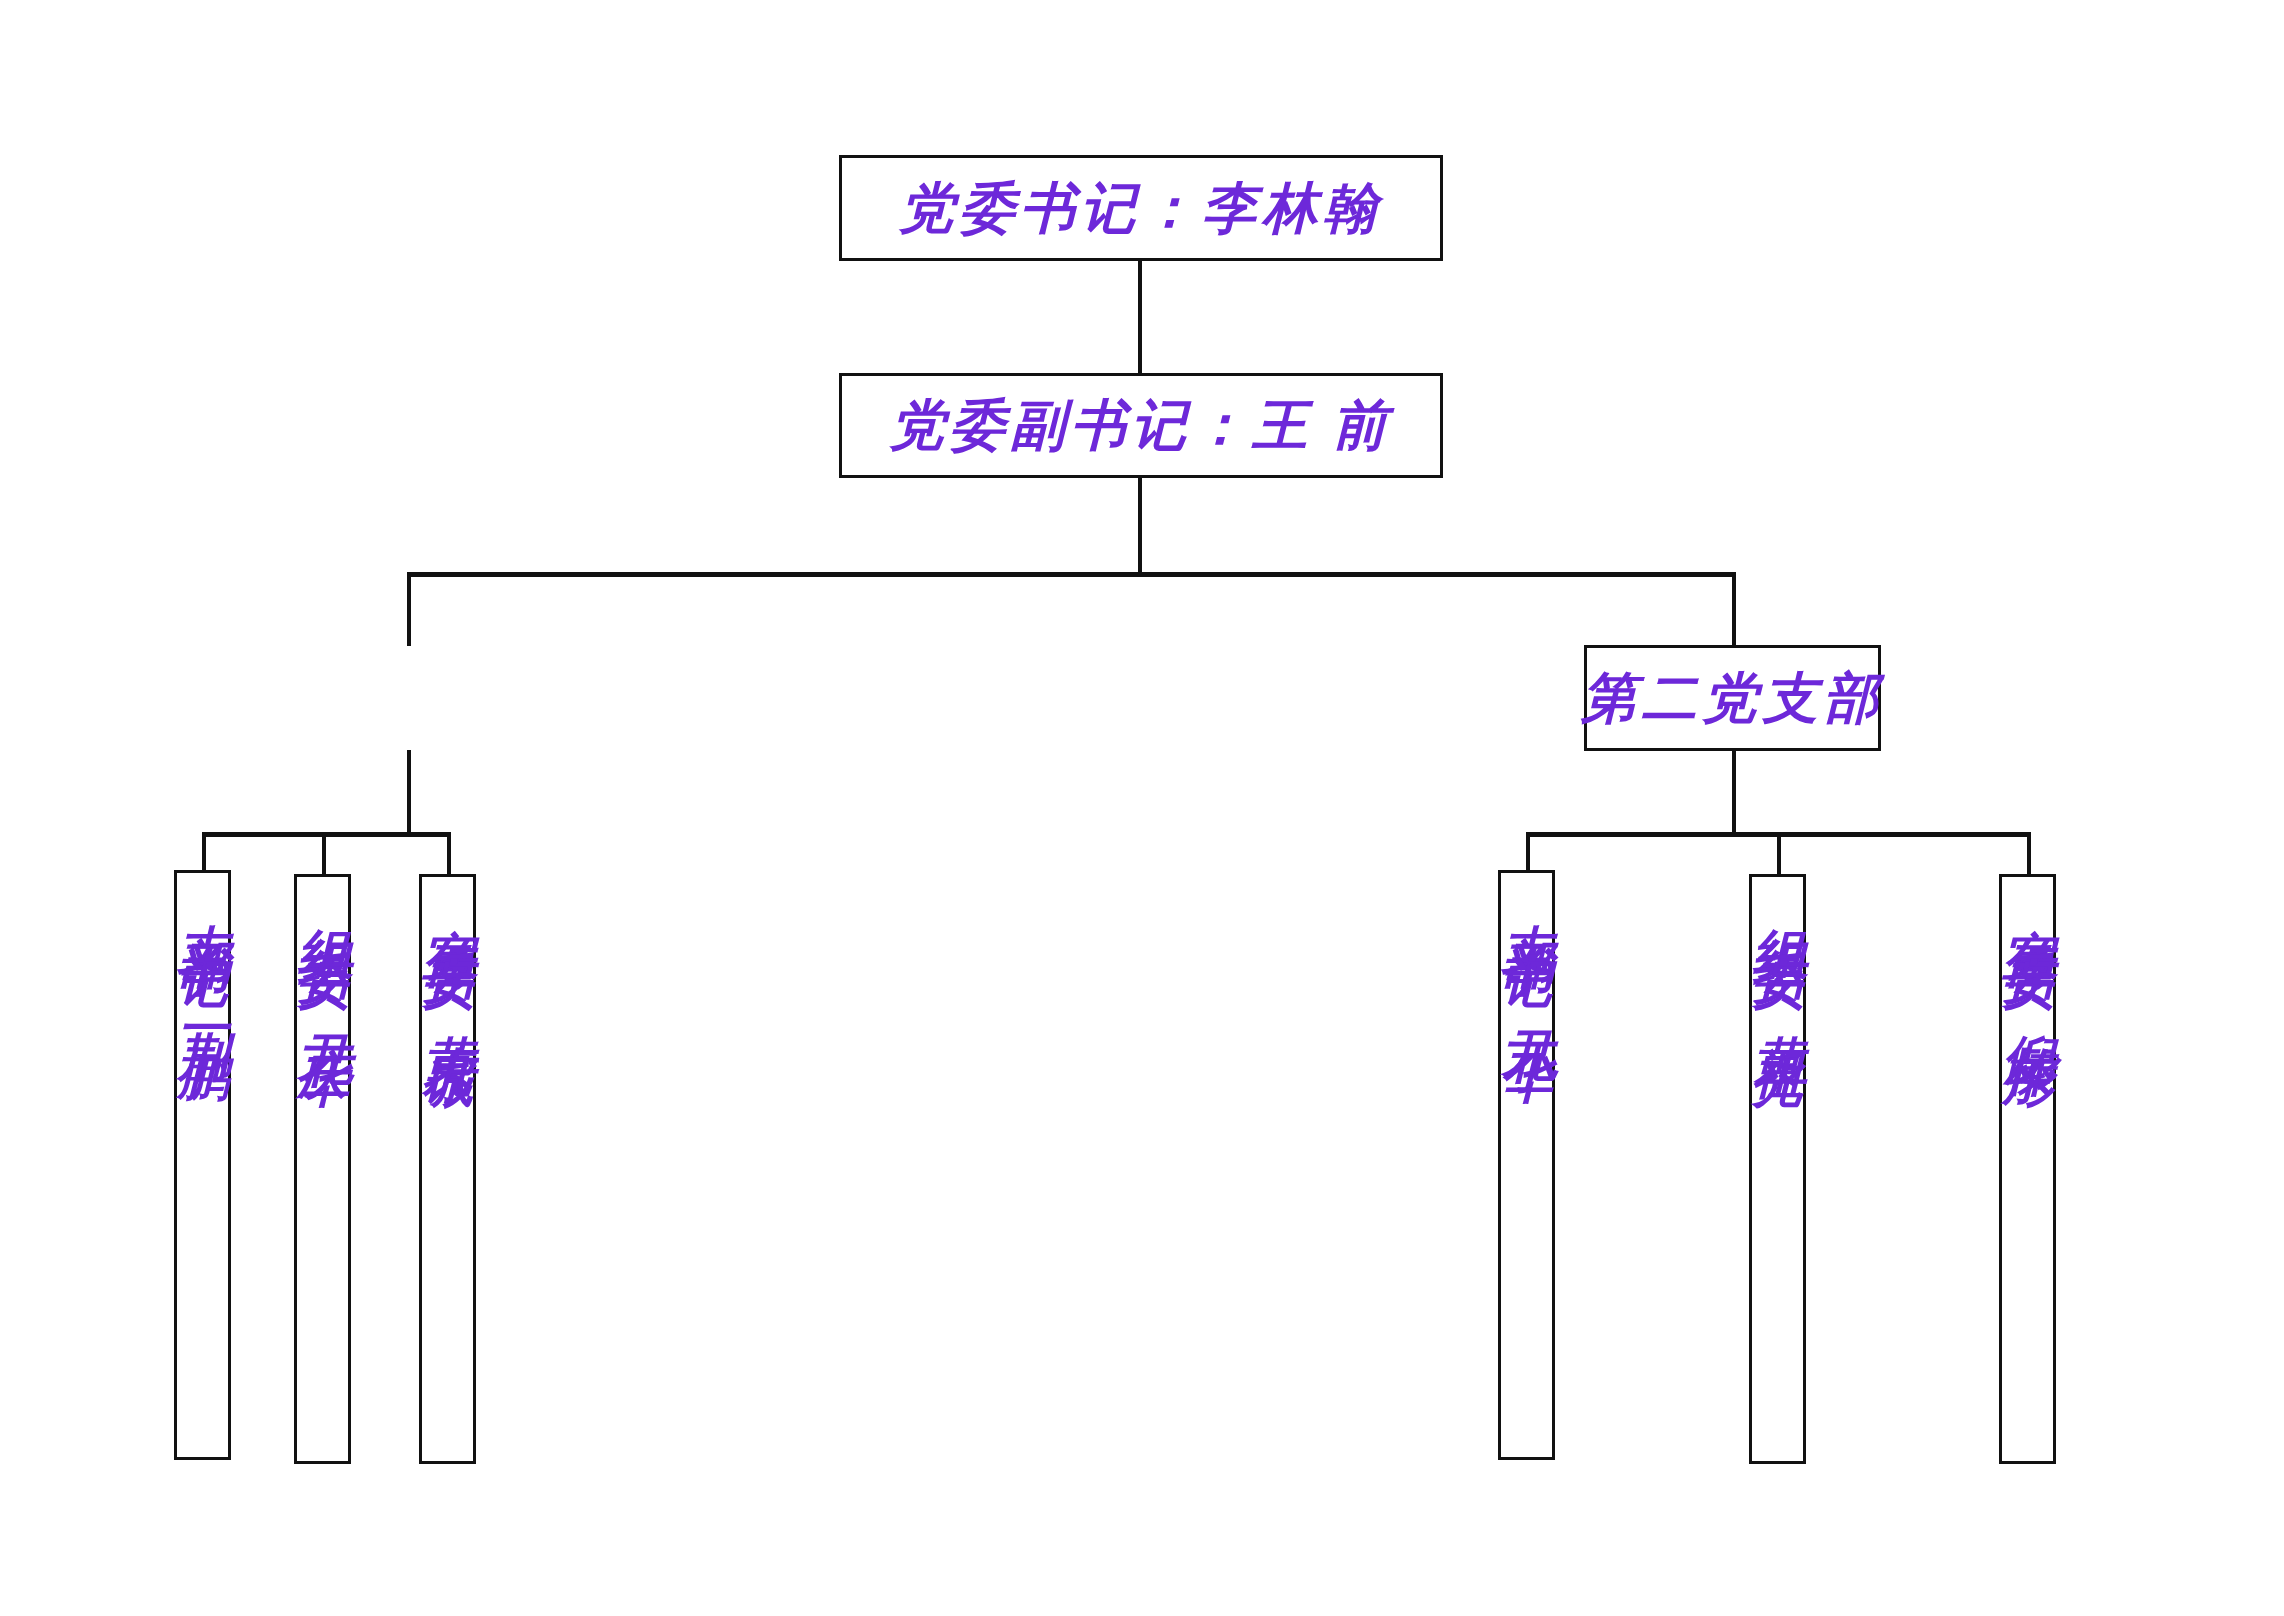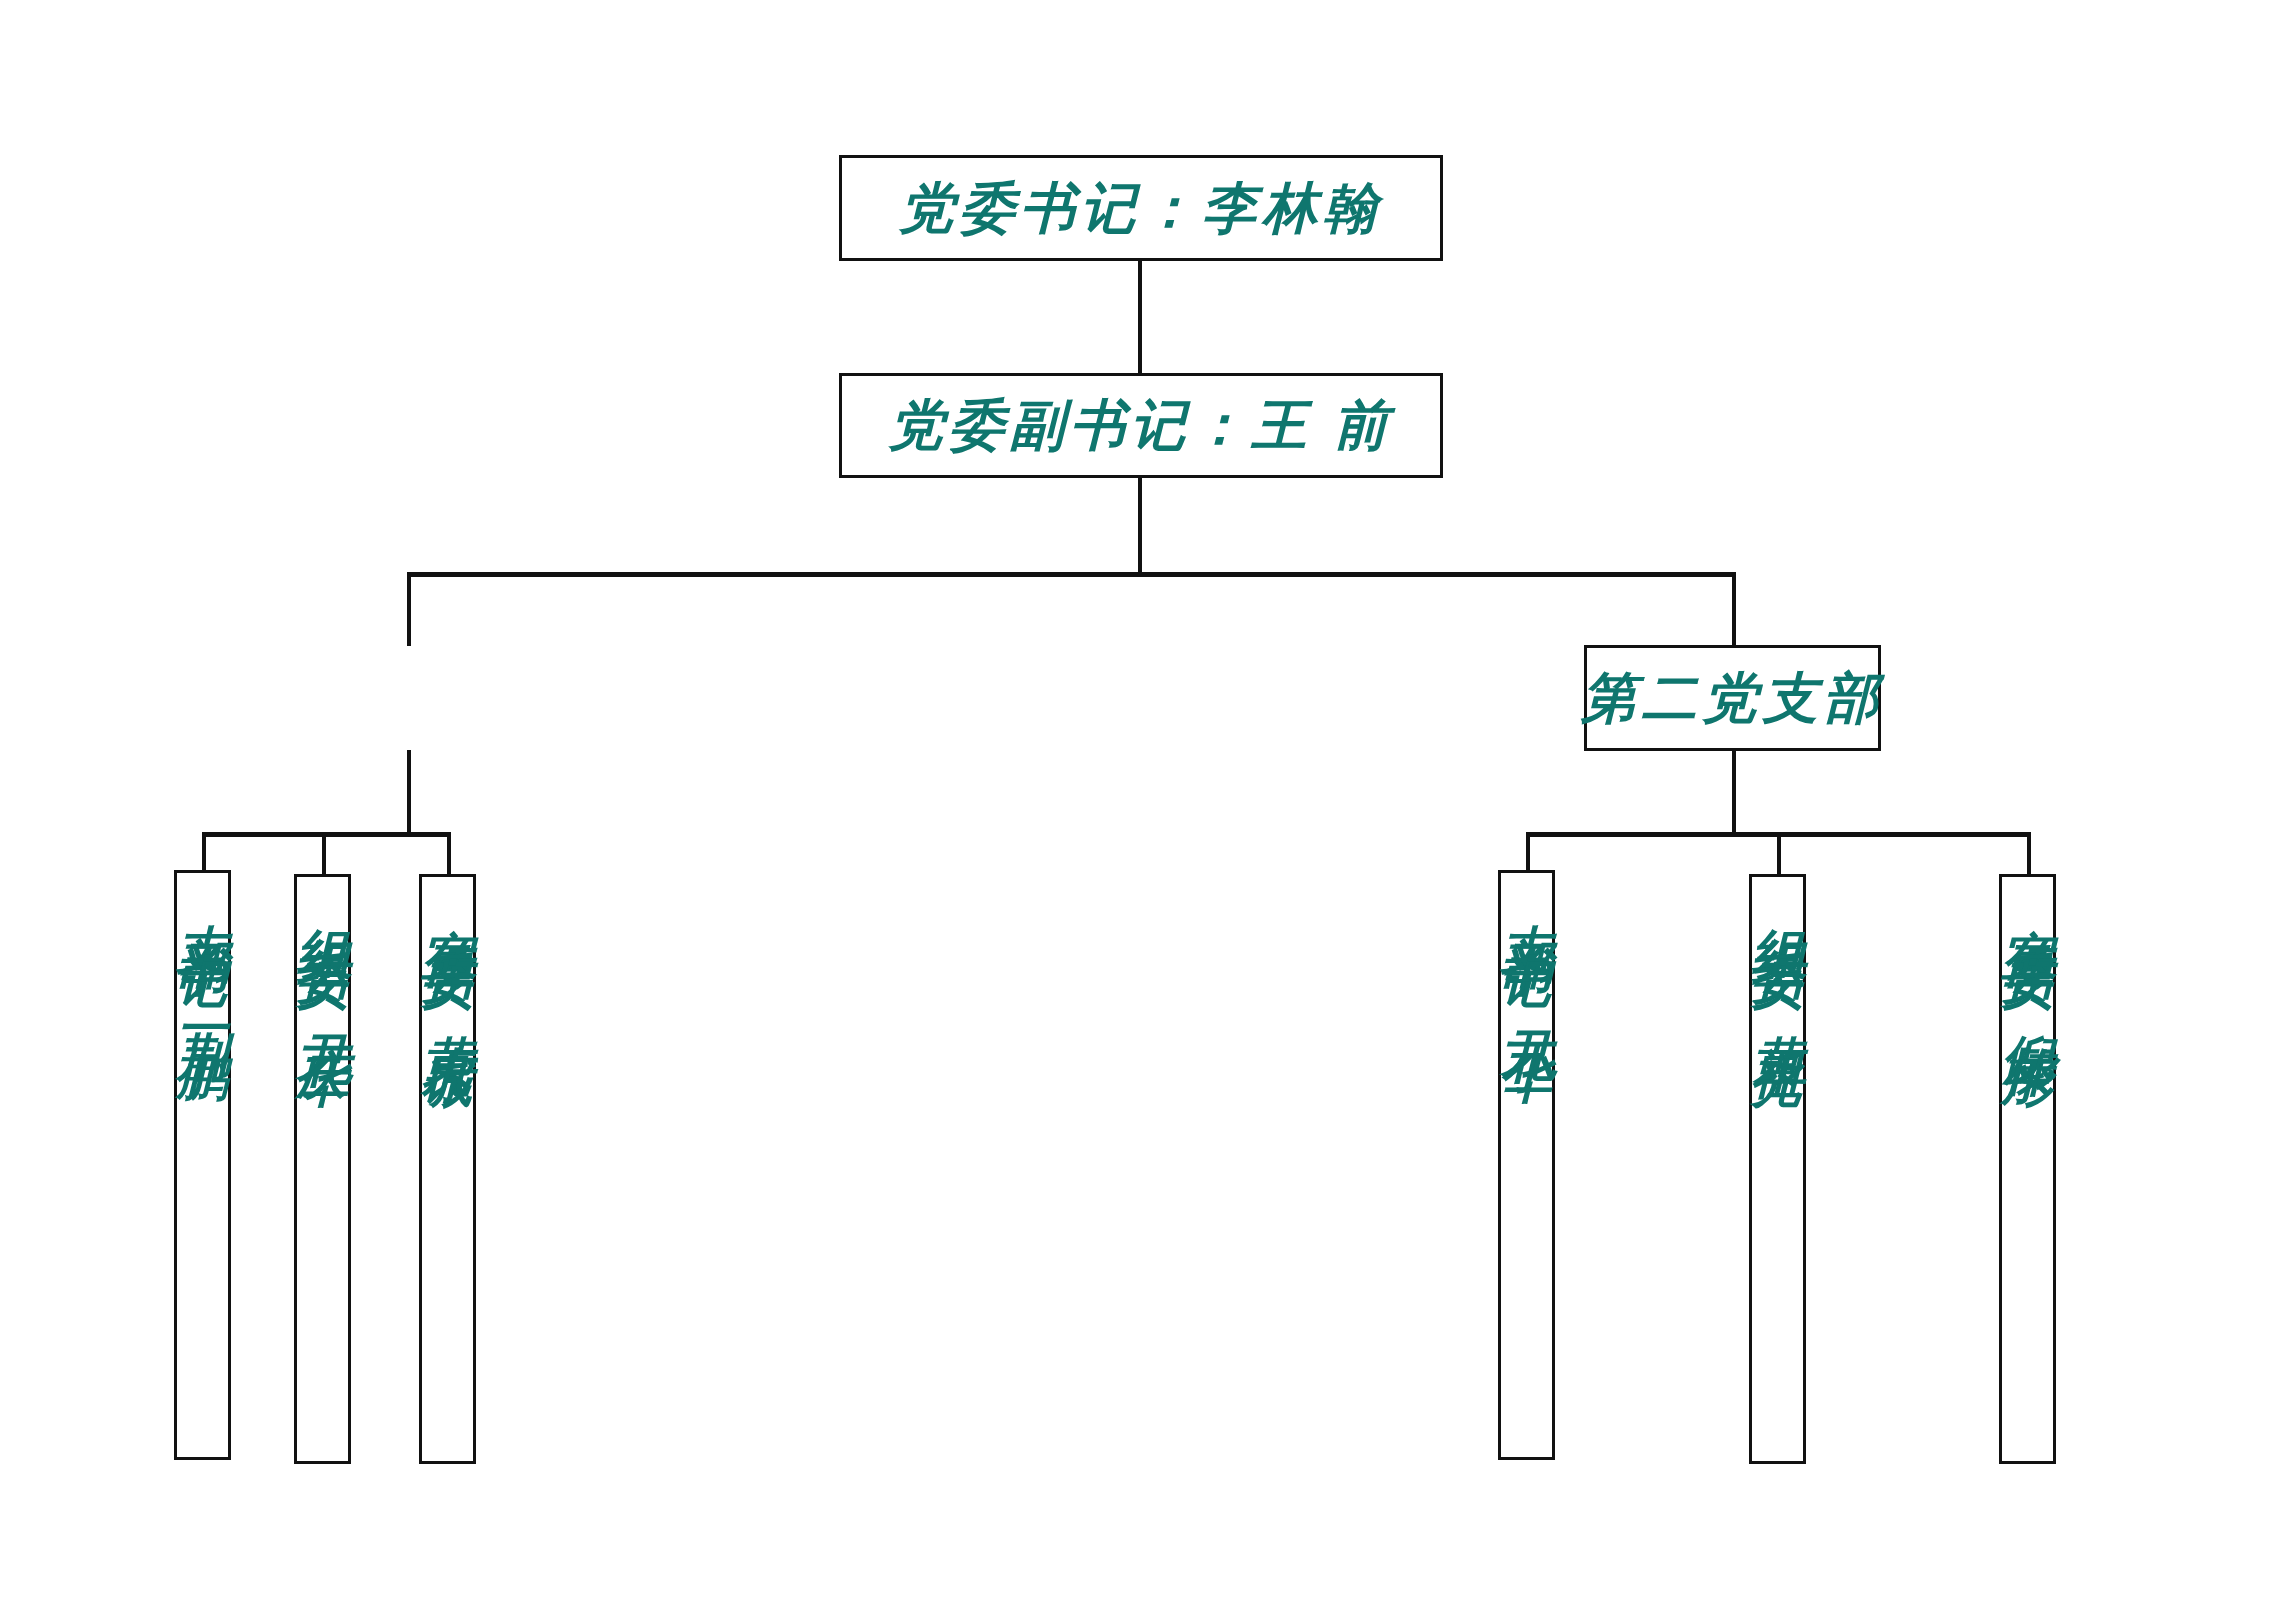"党委书记：李林翰" .node .label { color: #0f766e -> #6d28d9; font-family: Liberation Sans, sans-serif -> Liberation Serif, serif }
